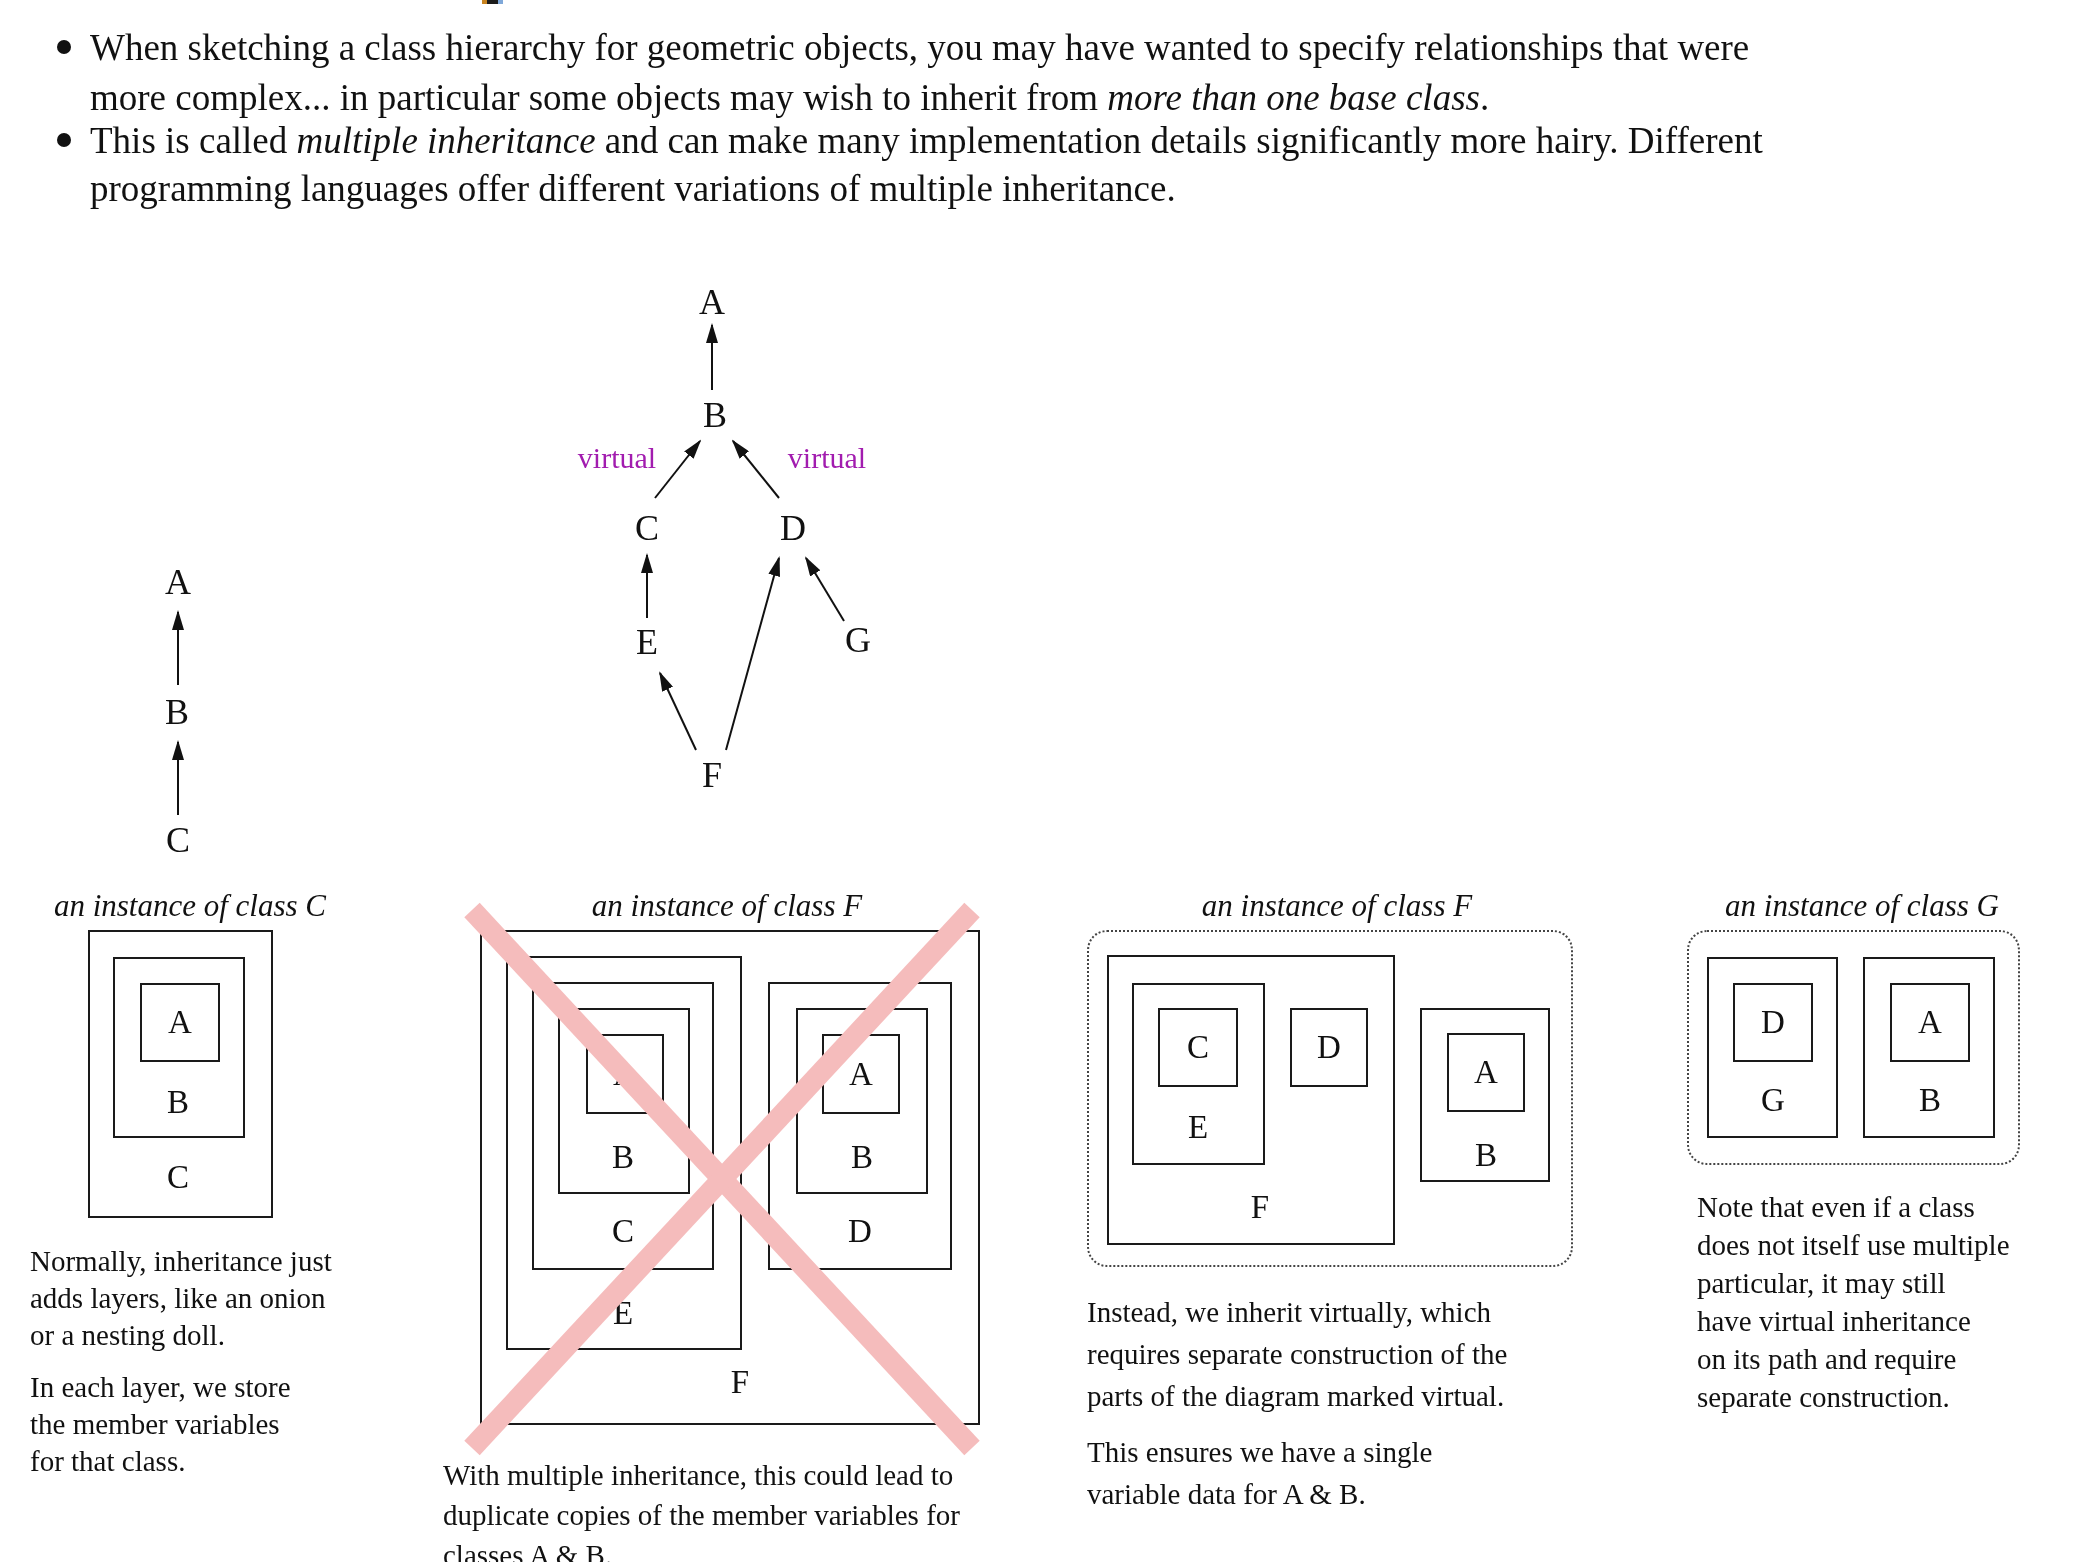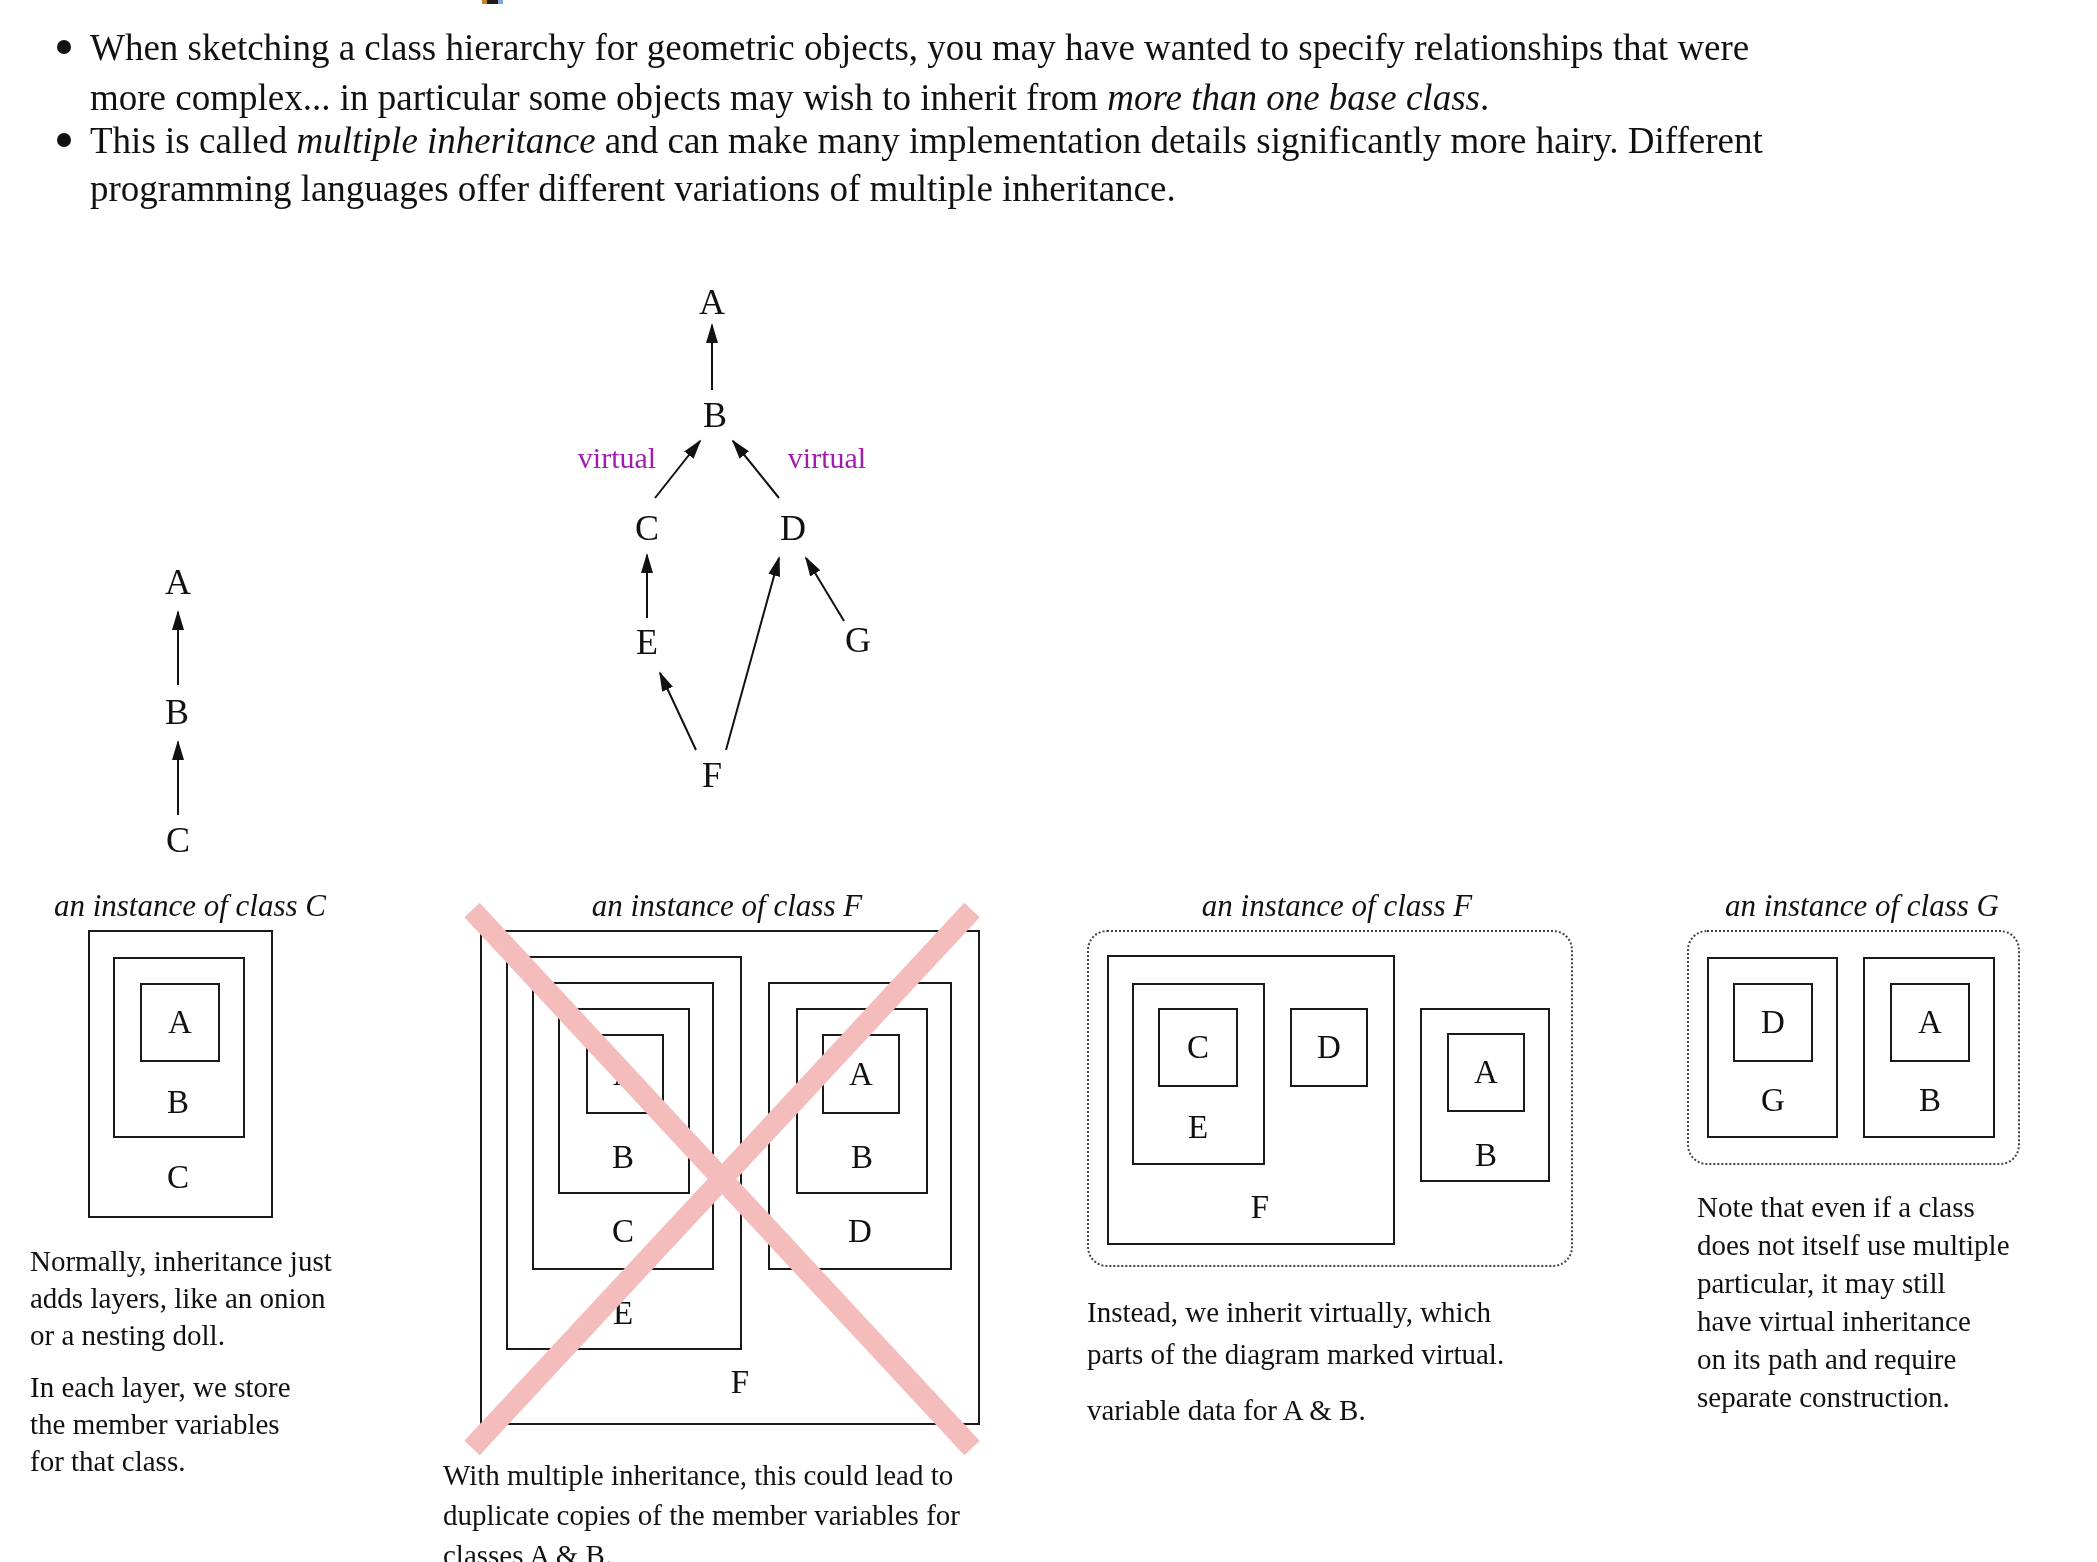"requires separate construction of the" div { html: none -> <div>requires separate construction of the</div> }
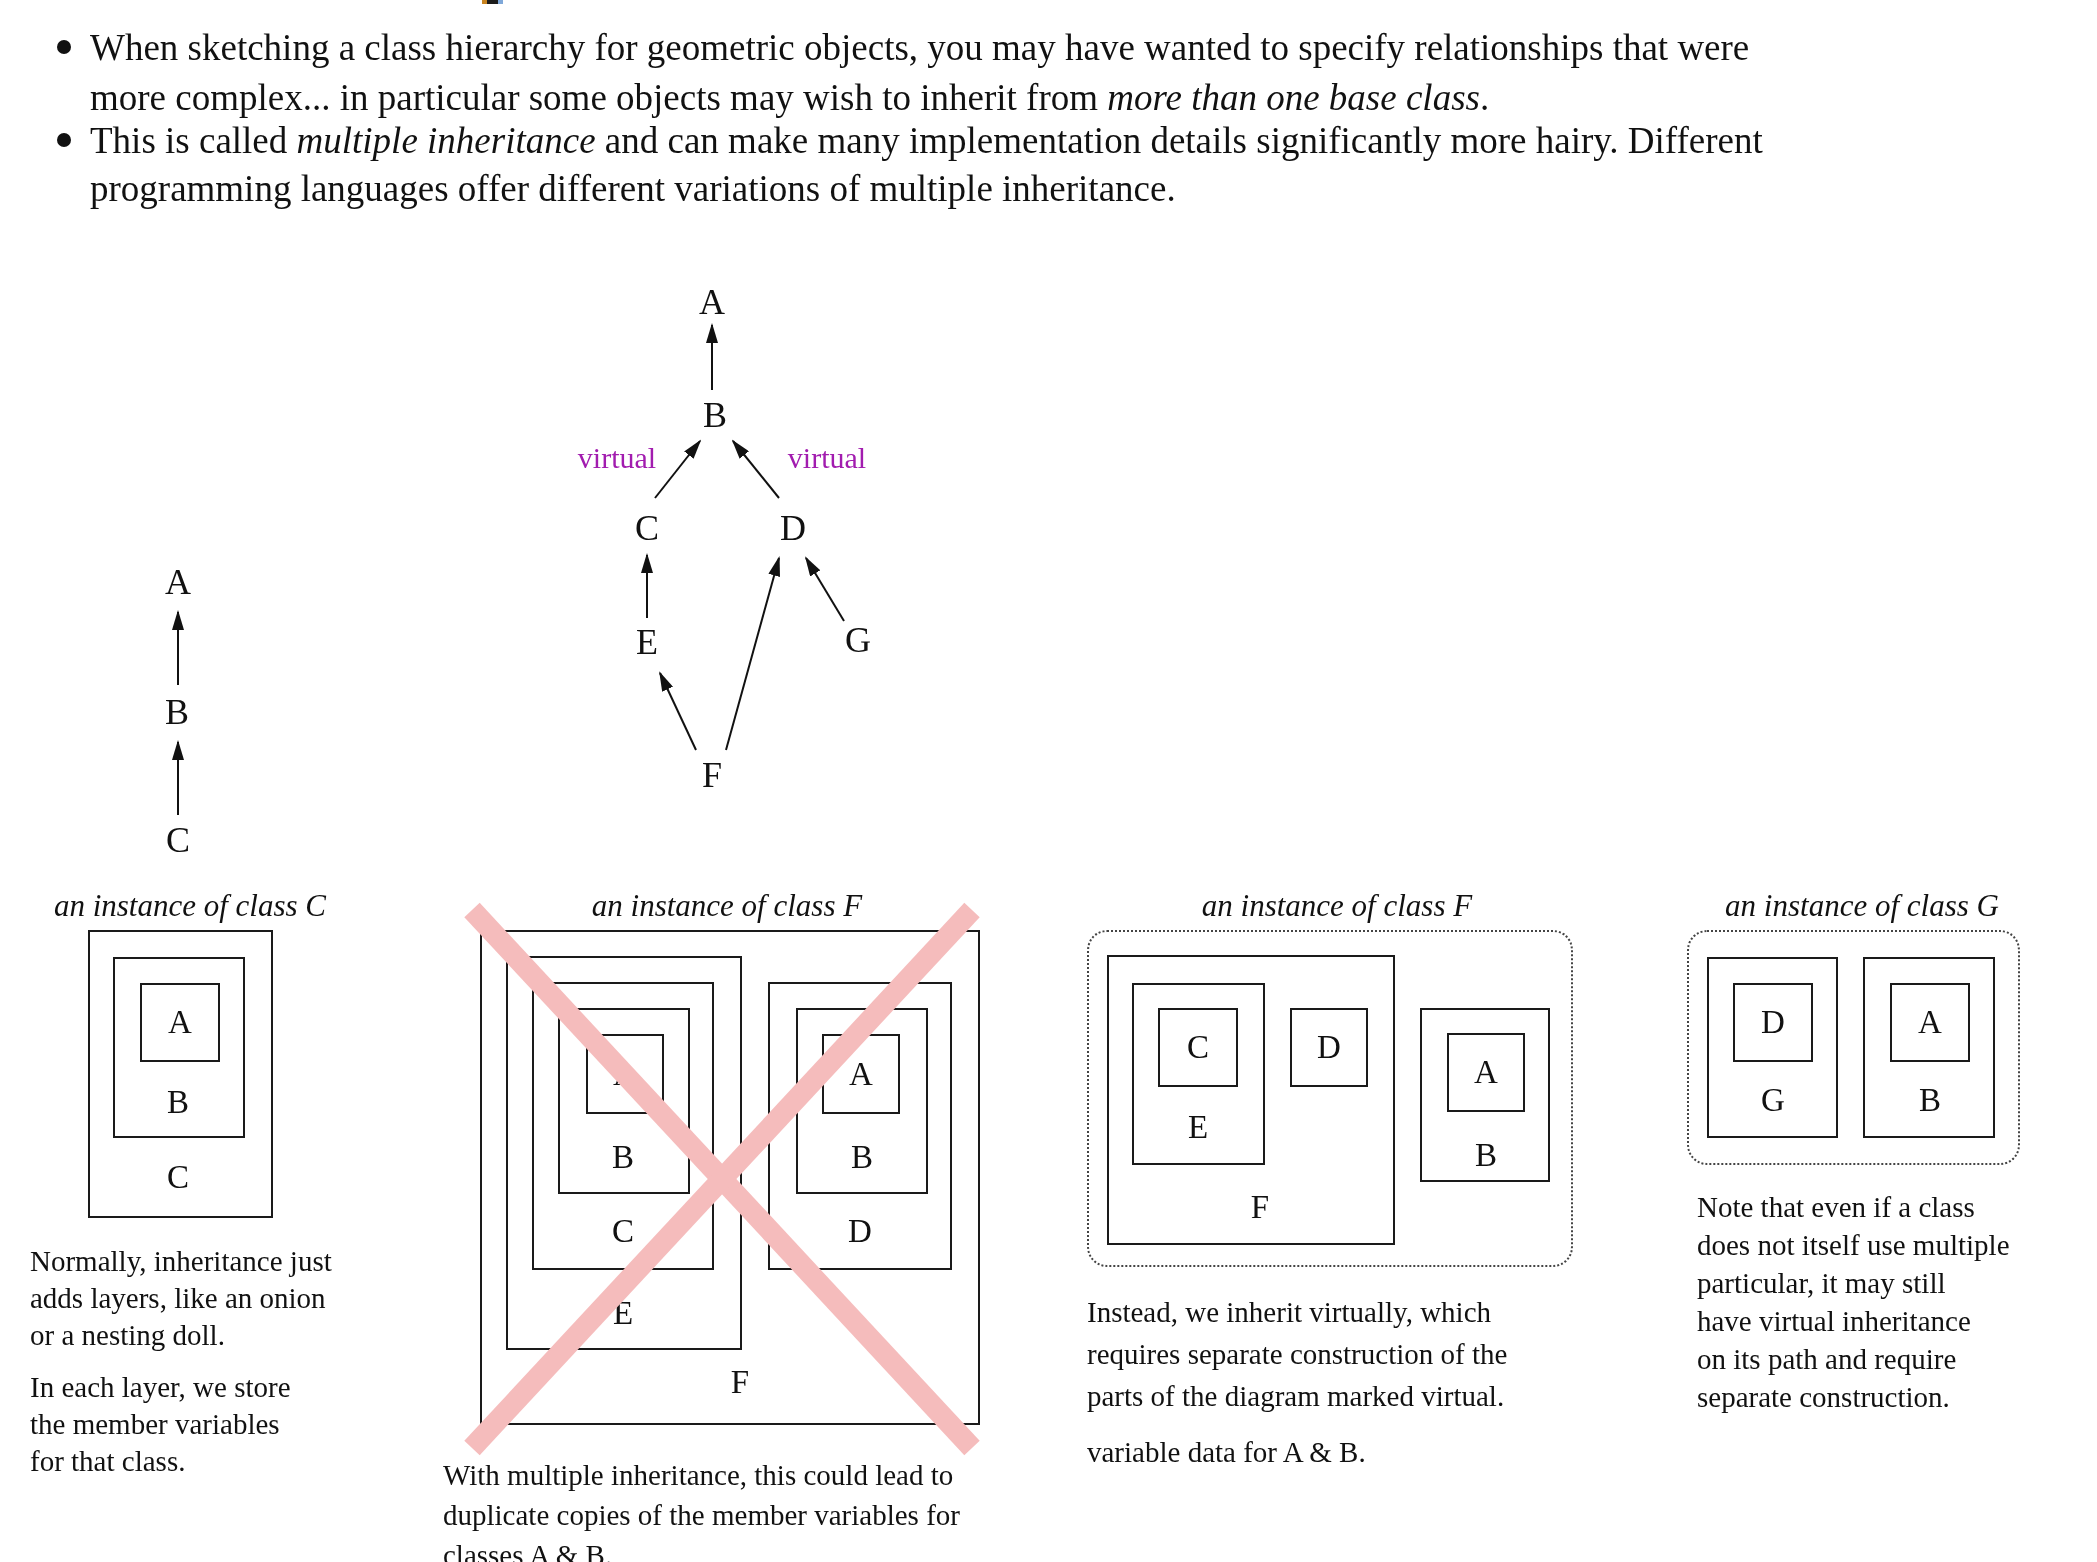"This ensures we have a" div { html: none -> <div>This ensures we have a single</div> }
